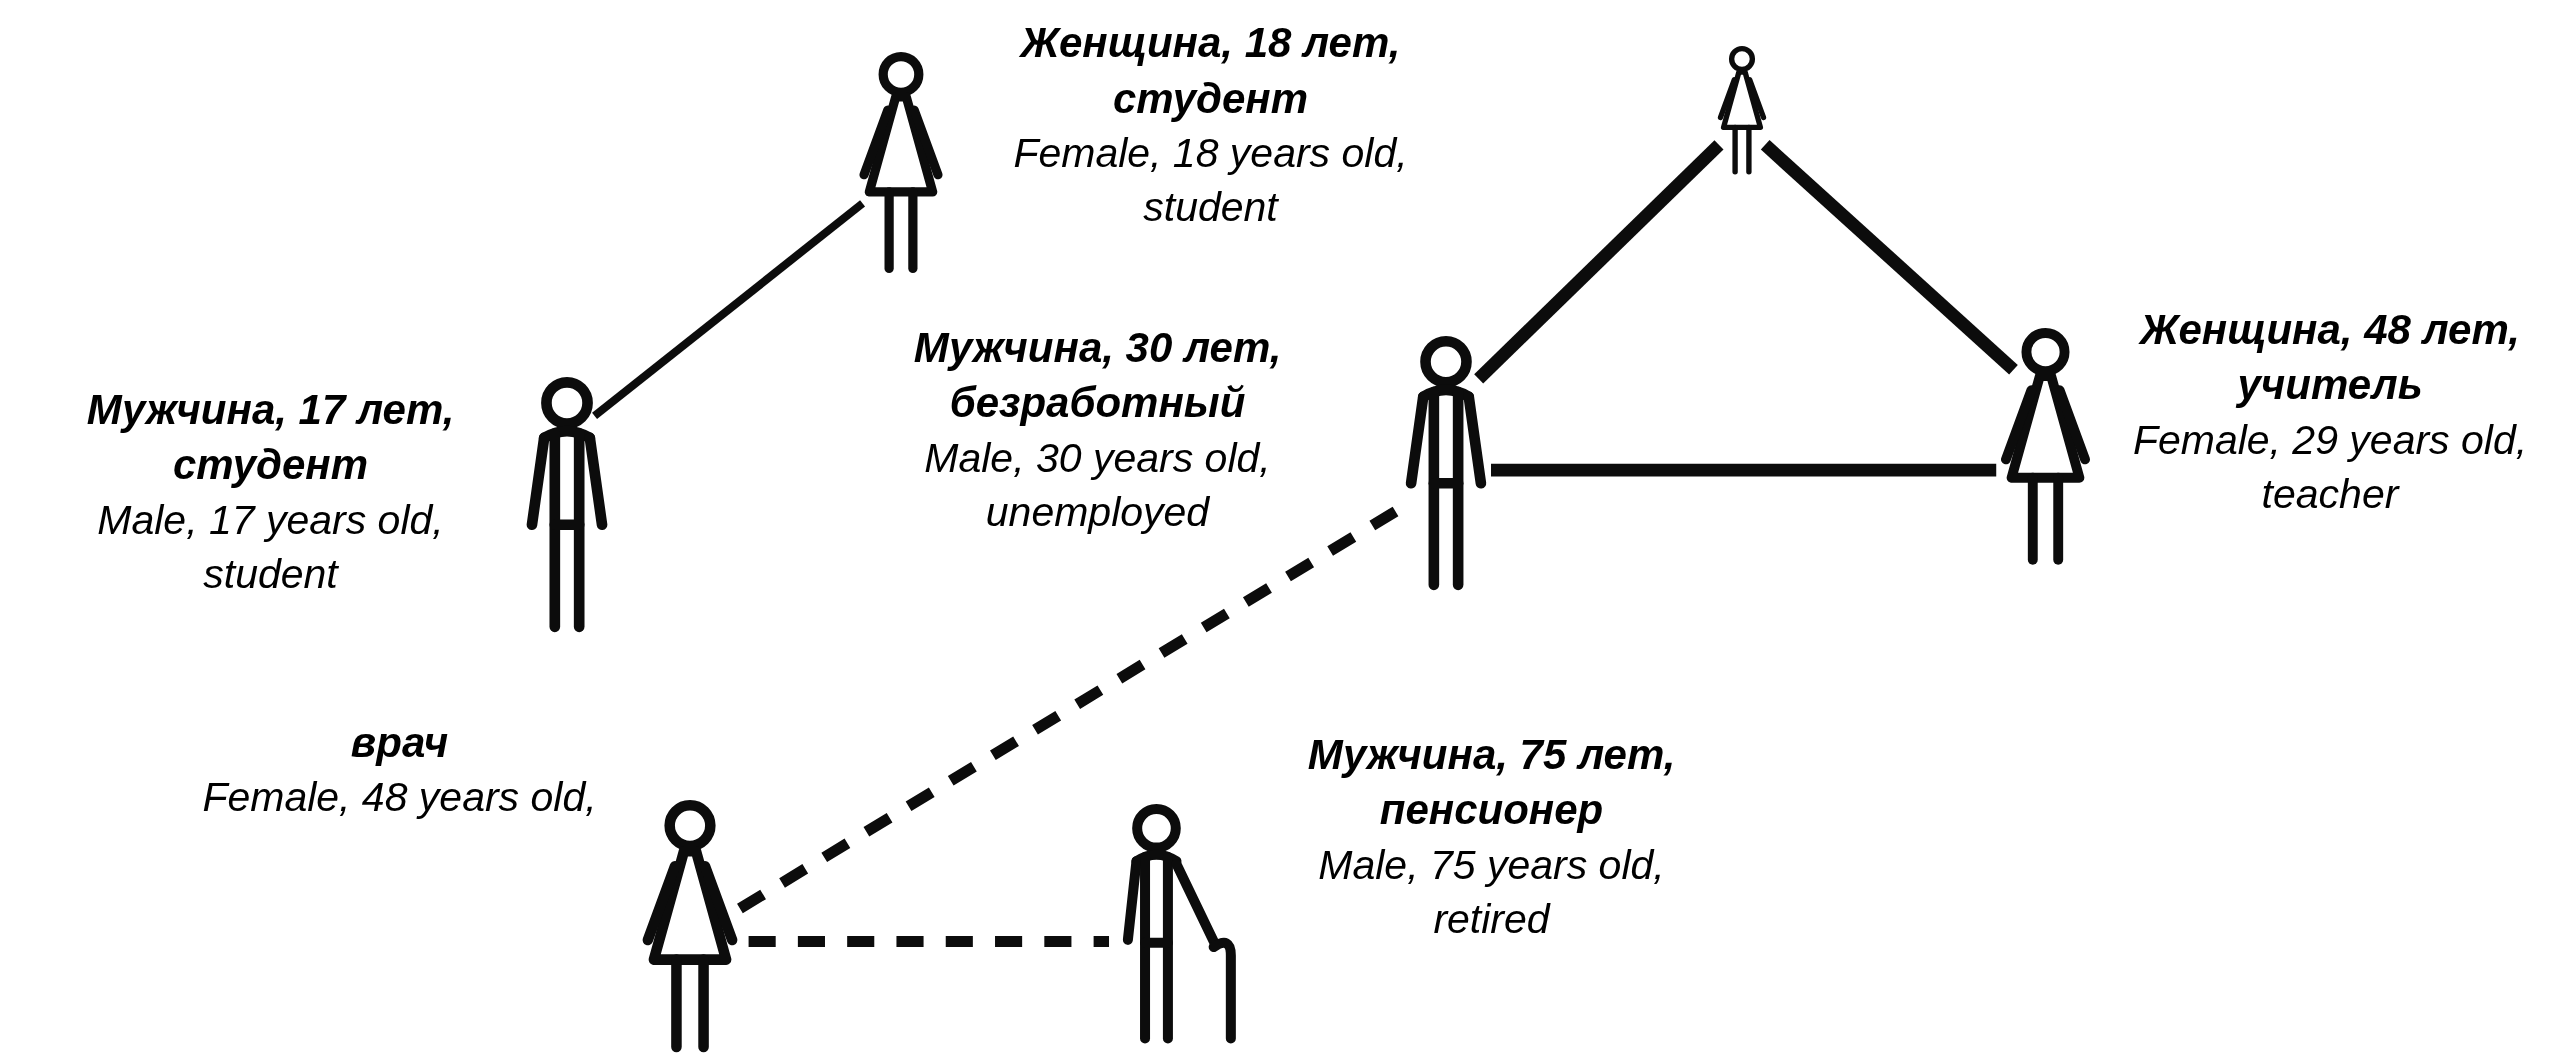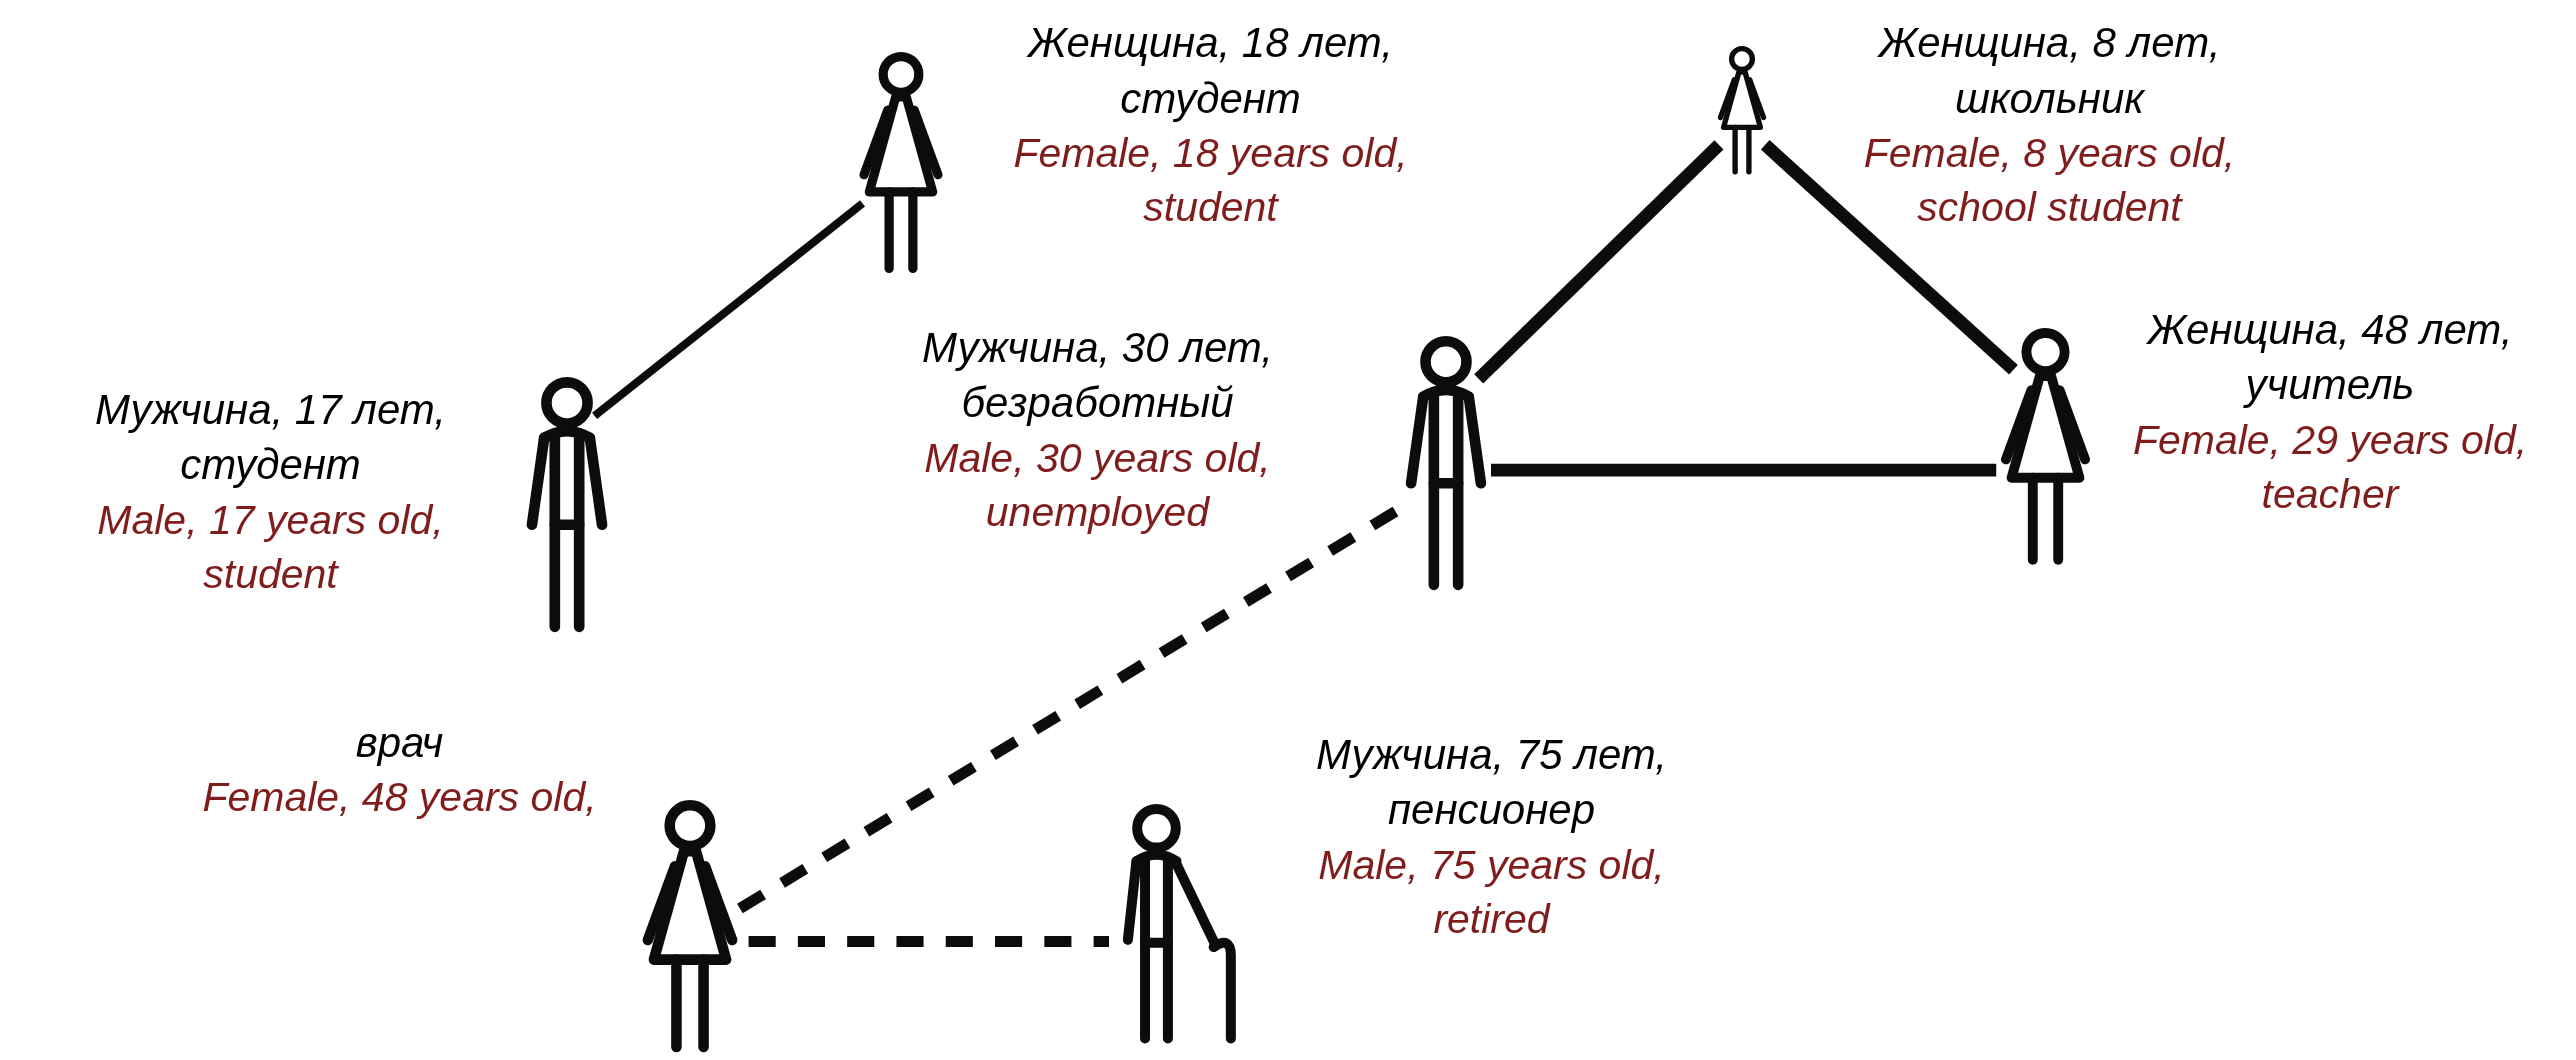"Женщина, 18 лет," .label .ru { font-weight: normal -> bold }
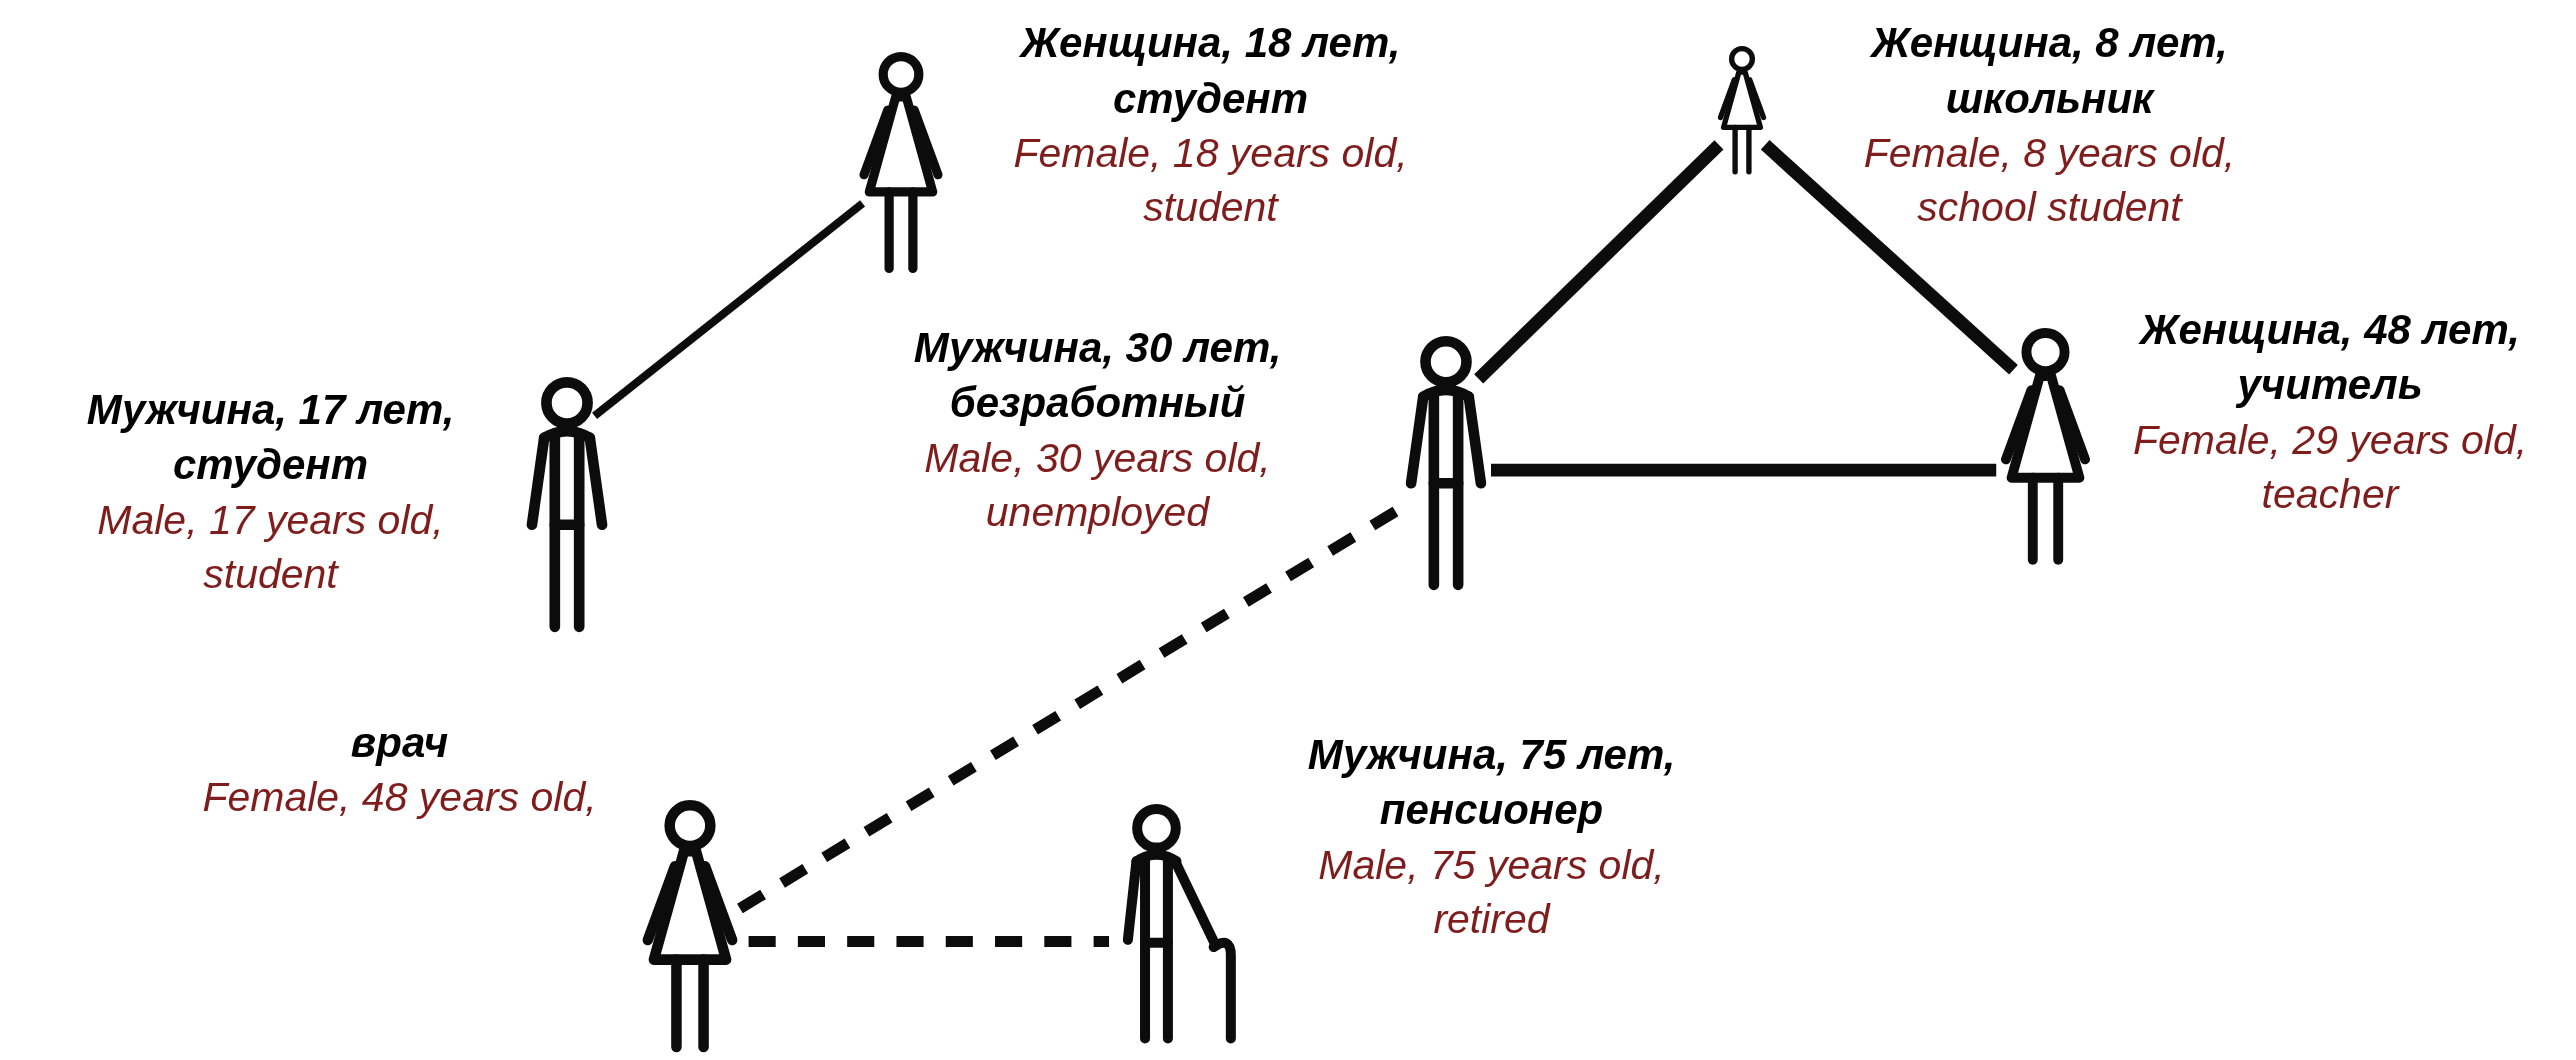"Женщина, 8 лет," div.label { html: <div> <div>Женщина, 8 лет,</div> <div>школьник</div> <div>Female, 8 years old,</div> <div>school student</div> </div> -> none }
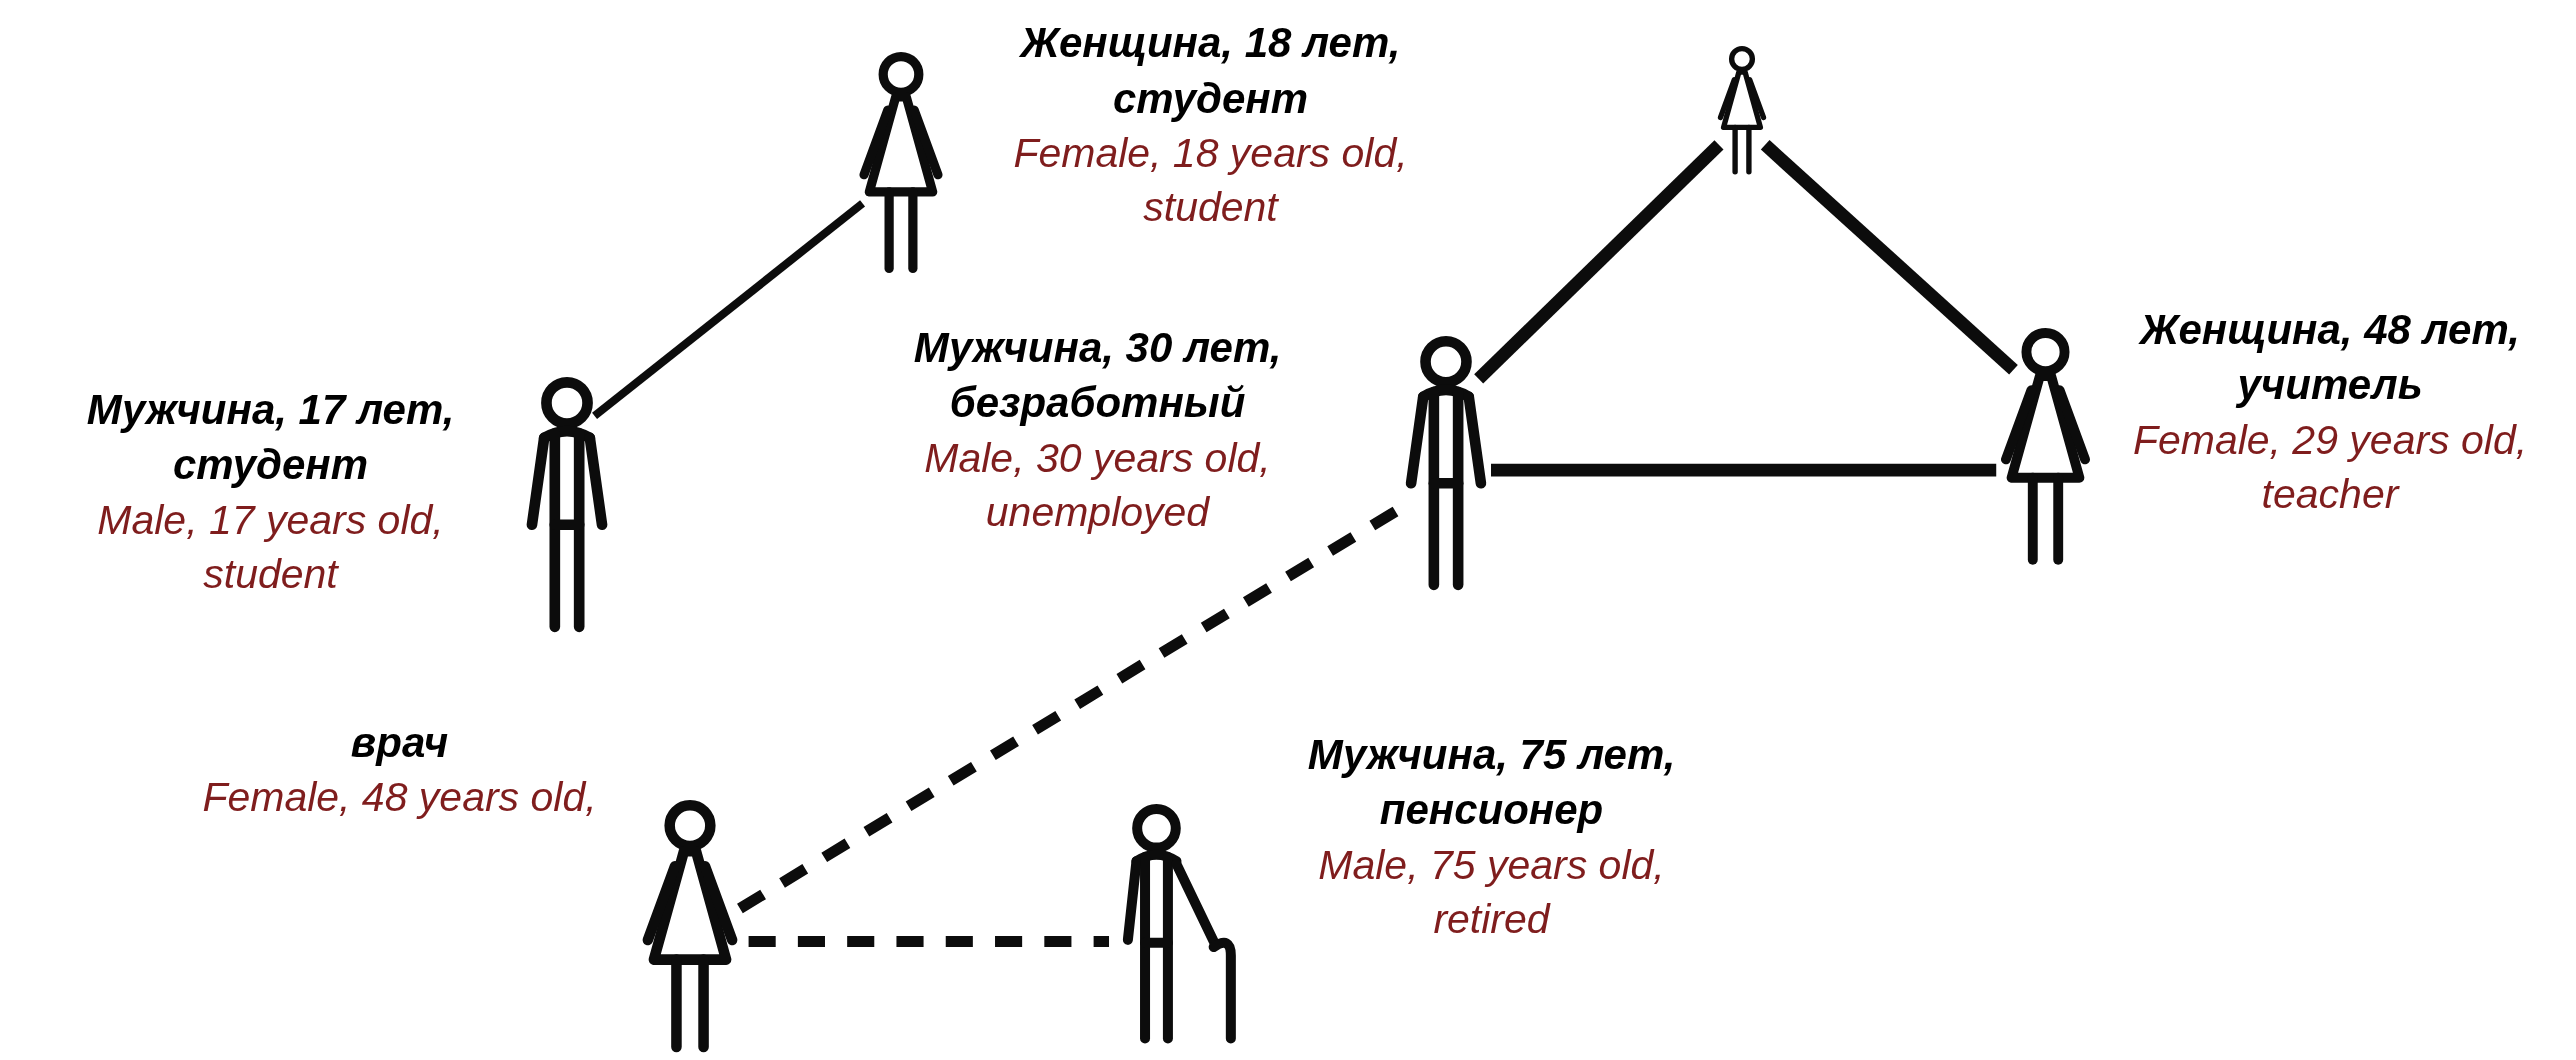"Female, 18 years old," .label .en { color: #7f1d1d -> #000000 }
